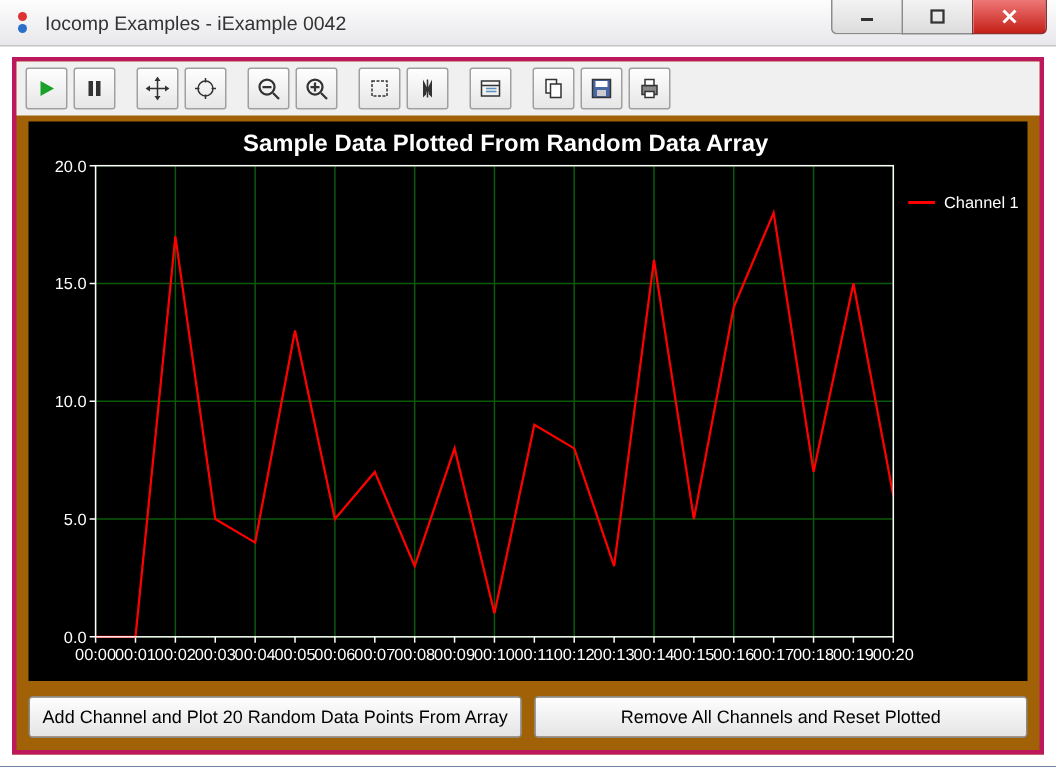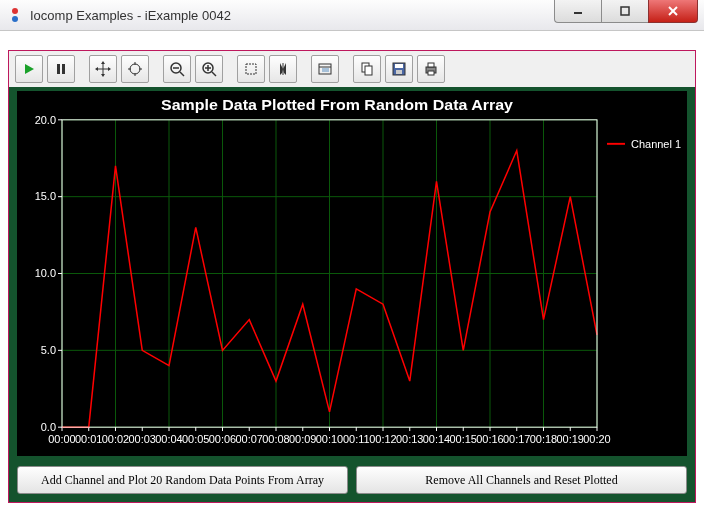"Sample Data Plotted From Random" .client { background: #14532d -> #a16207; border: 1px solid #be185d -> 3px solid #be185d; margin-top: 12px -> none }
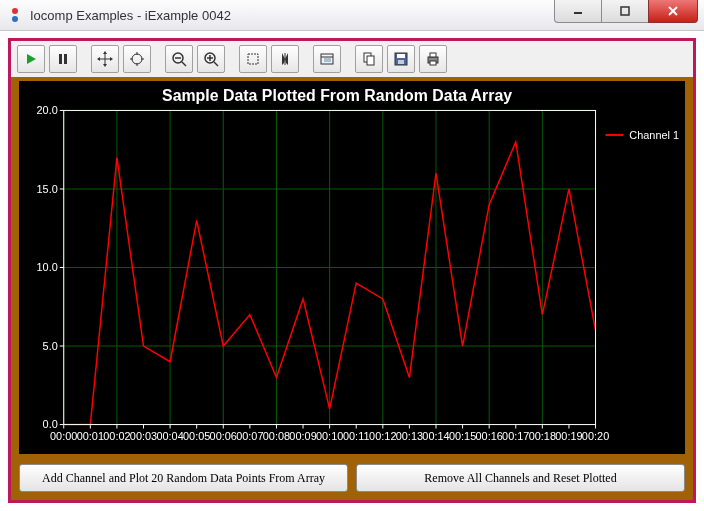"Add Channel and Plot 20" .btnrow { font-family: Liberation Serif, serif -> none }
